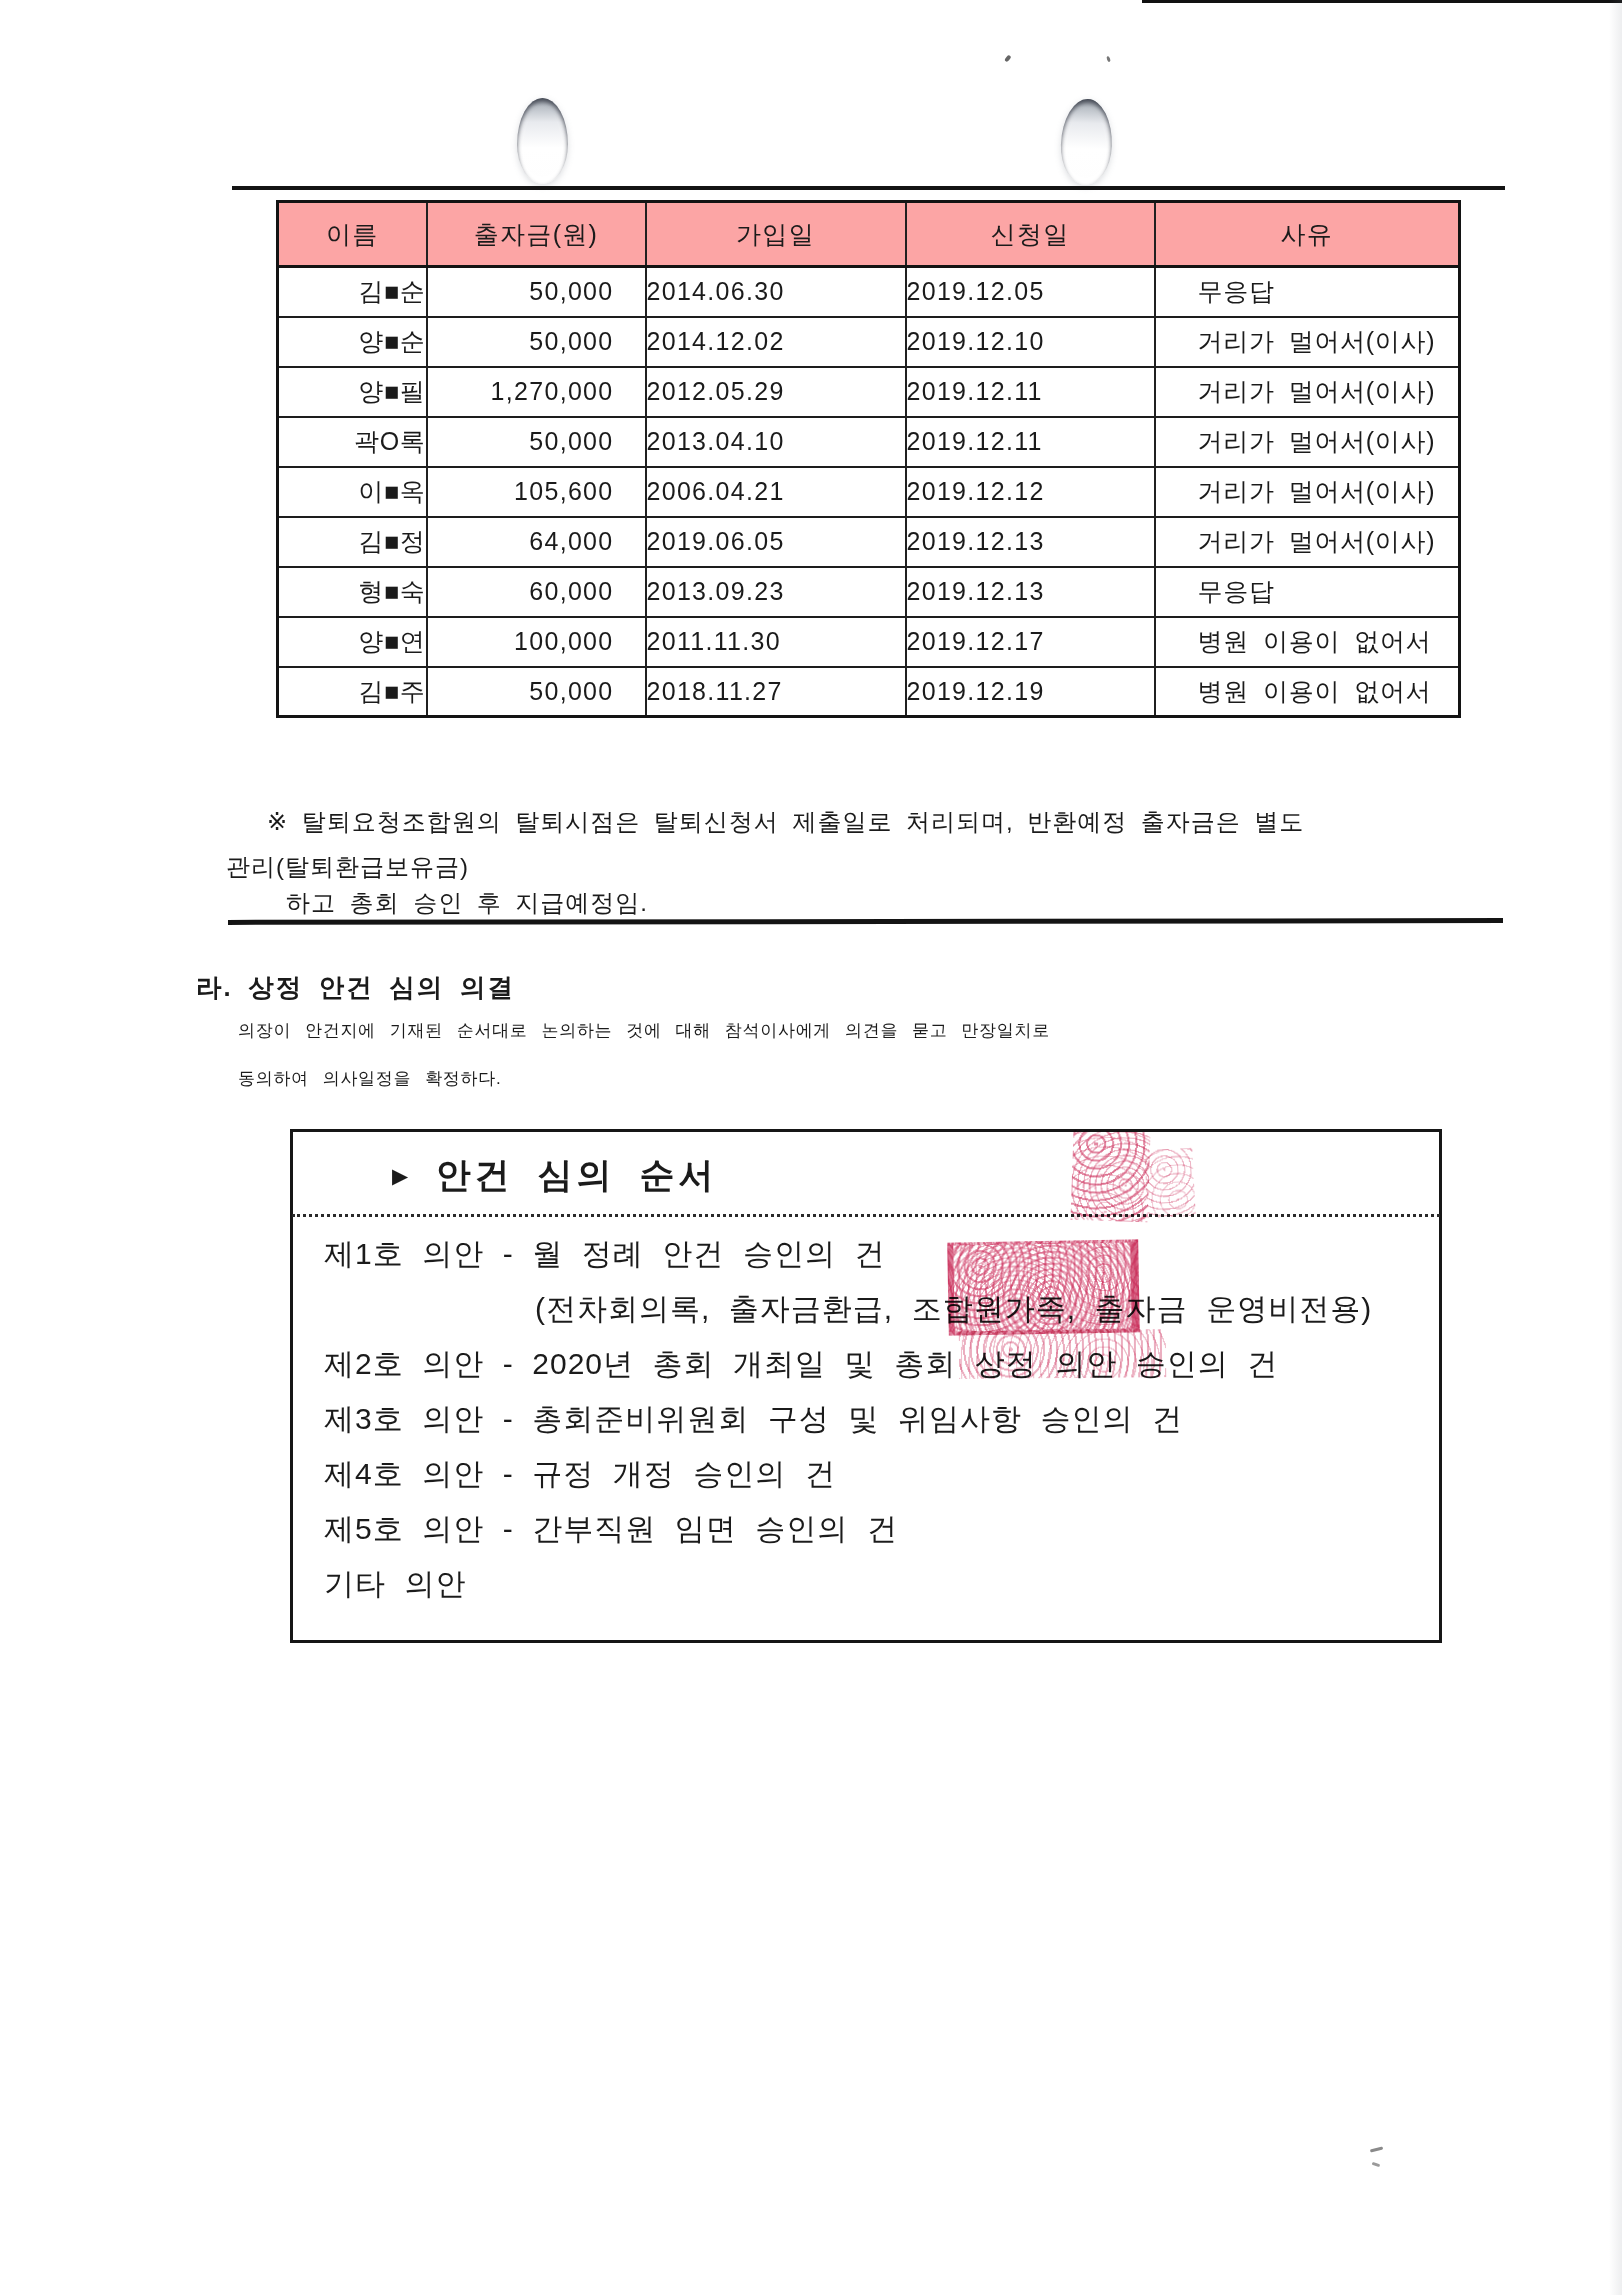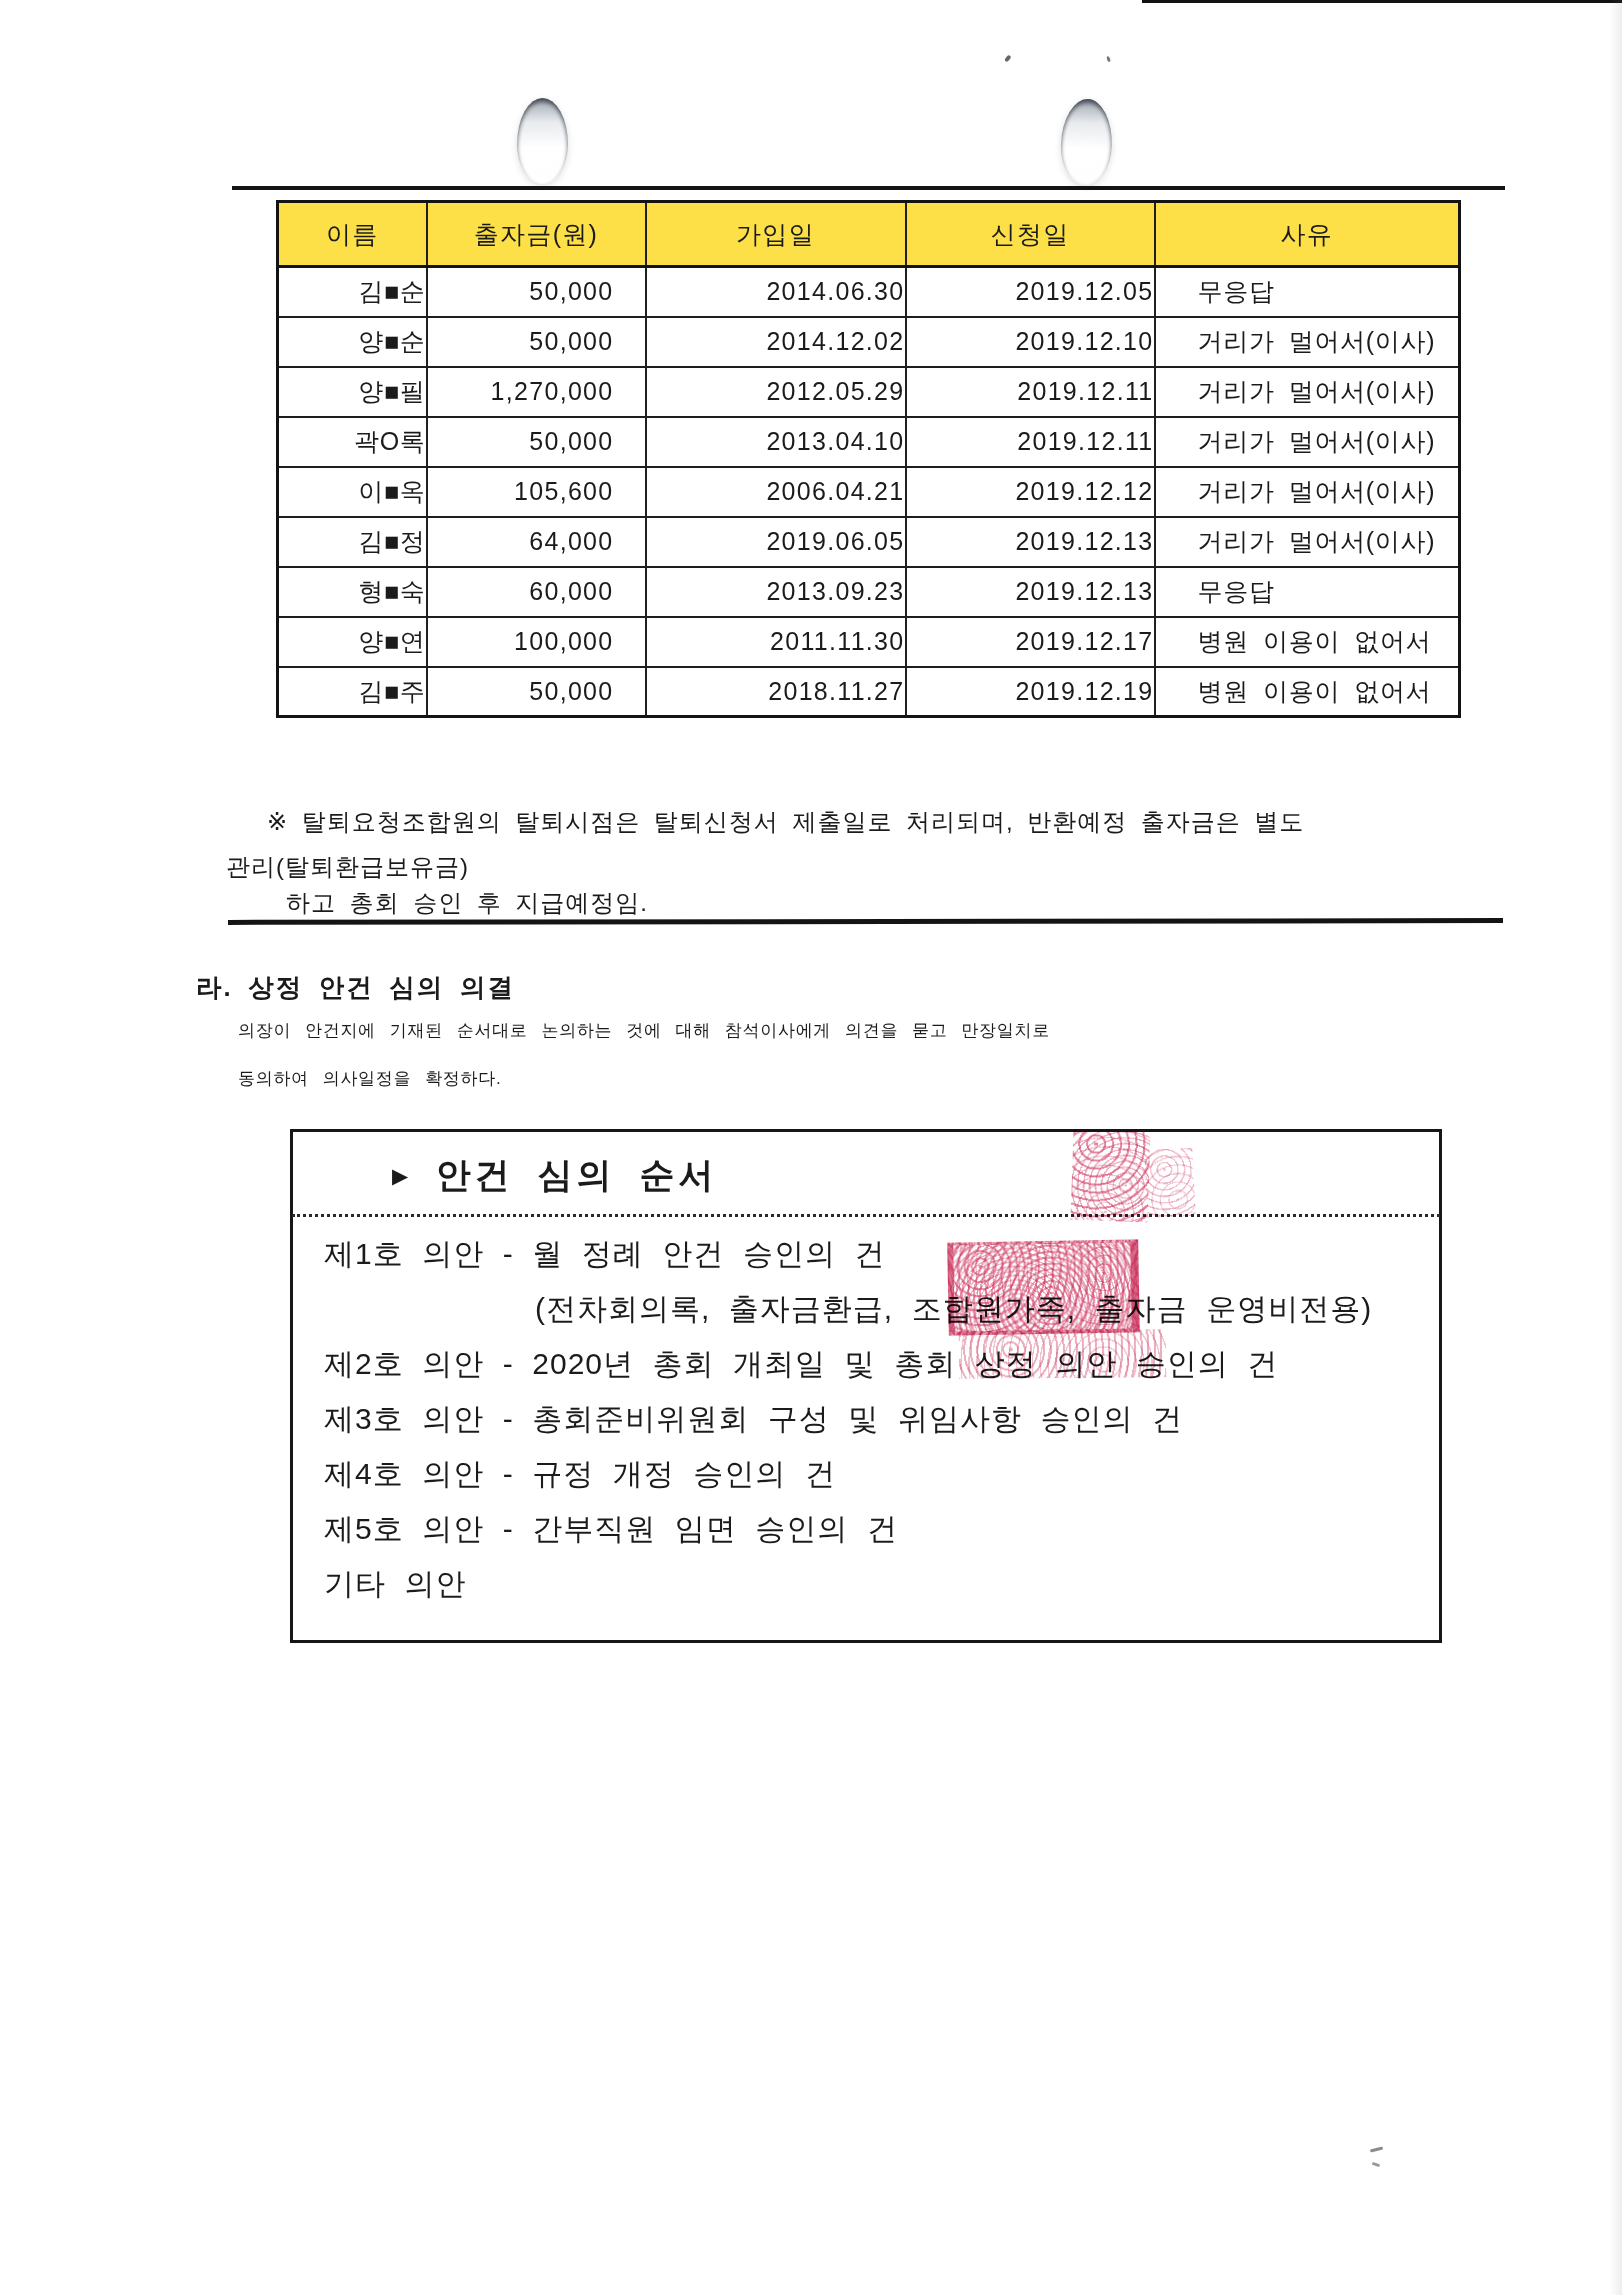"이름" .member-table thead th { background: #fde047 -> #fca5a5 }
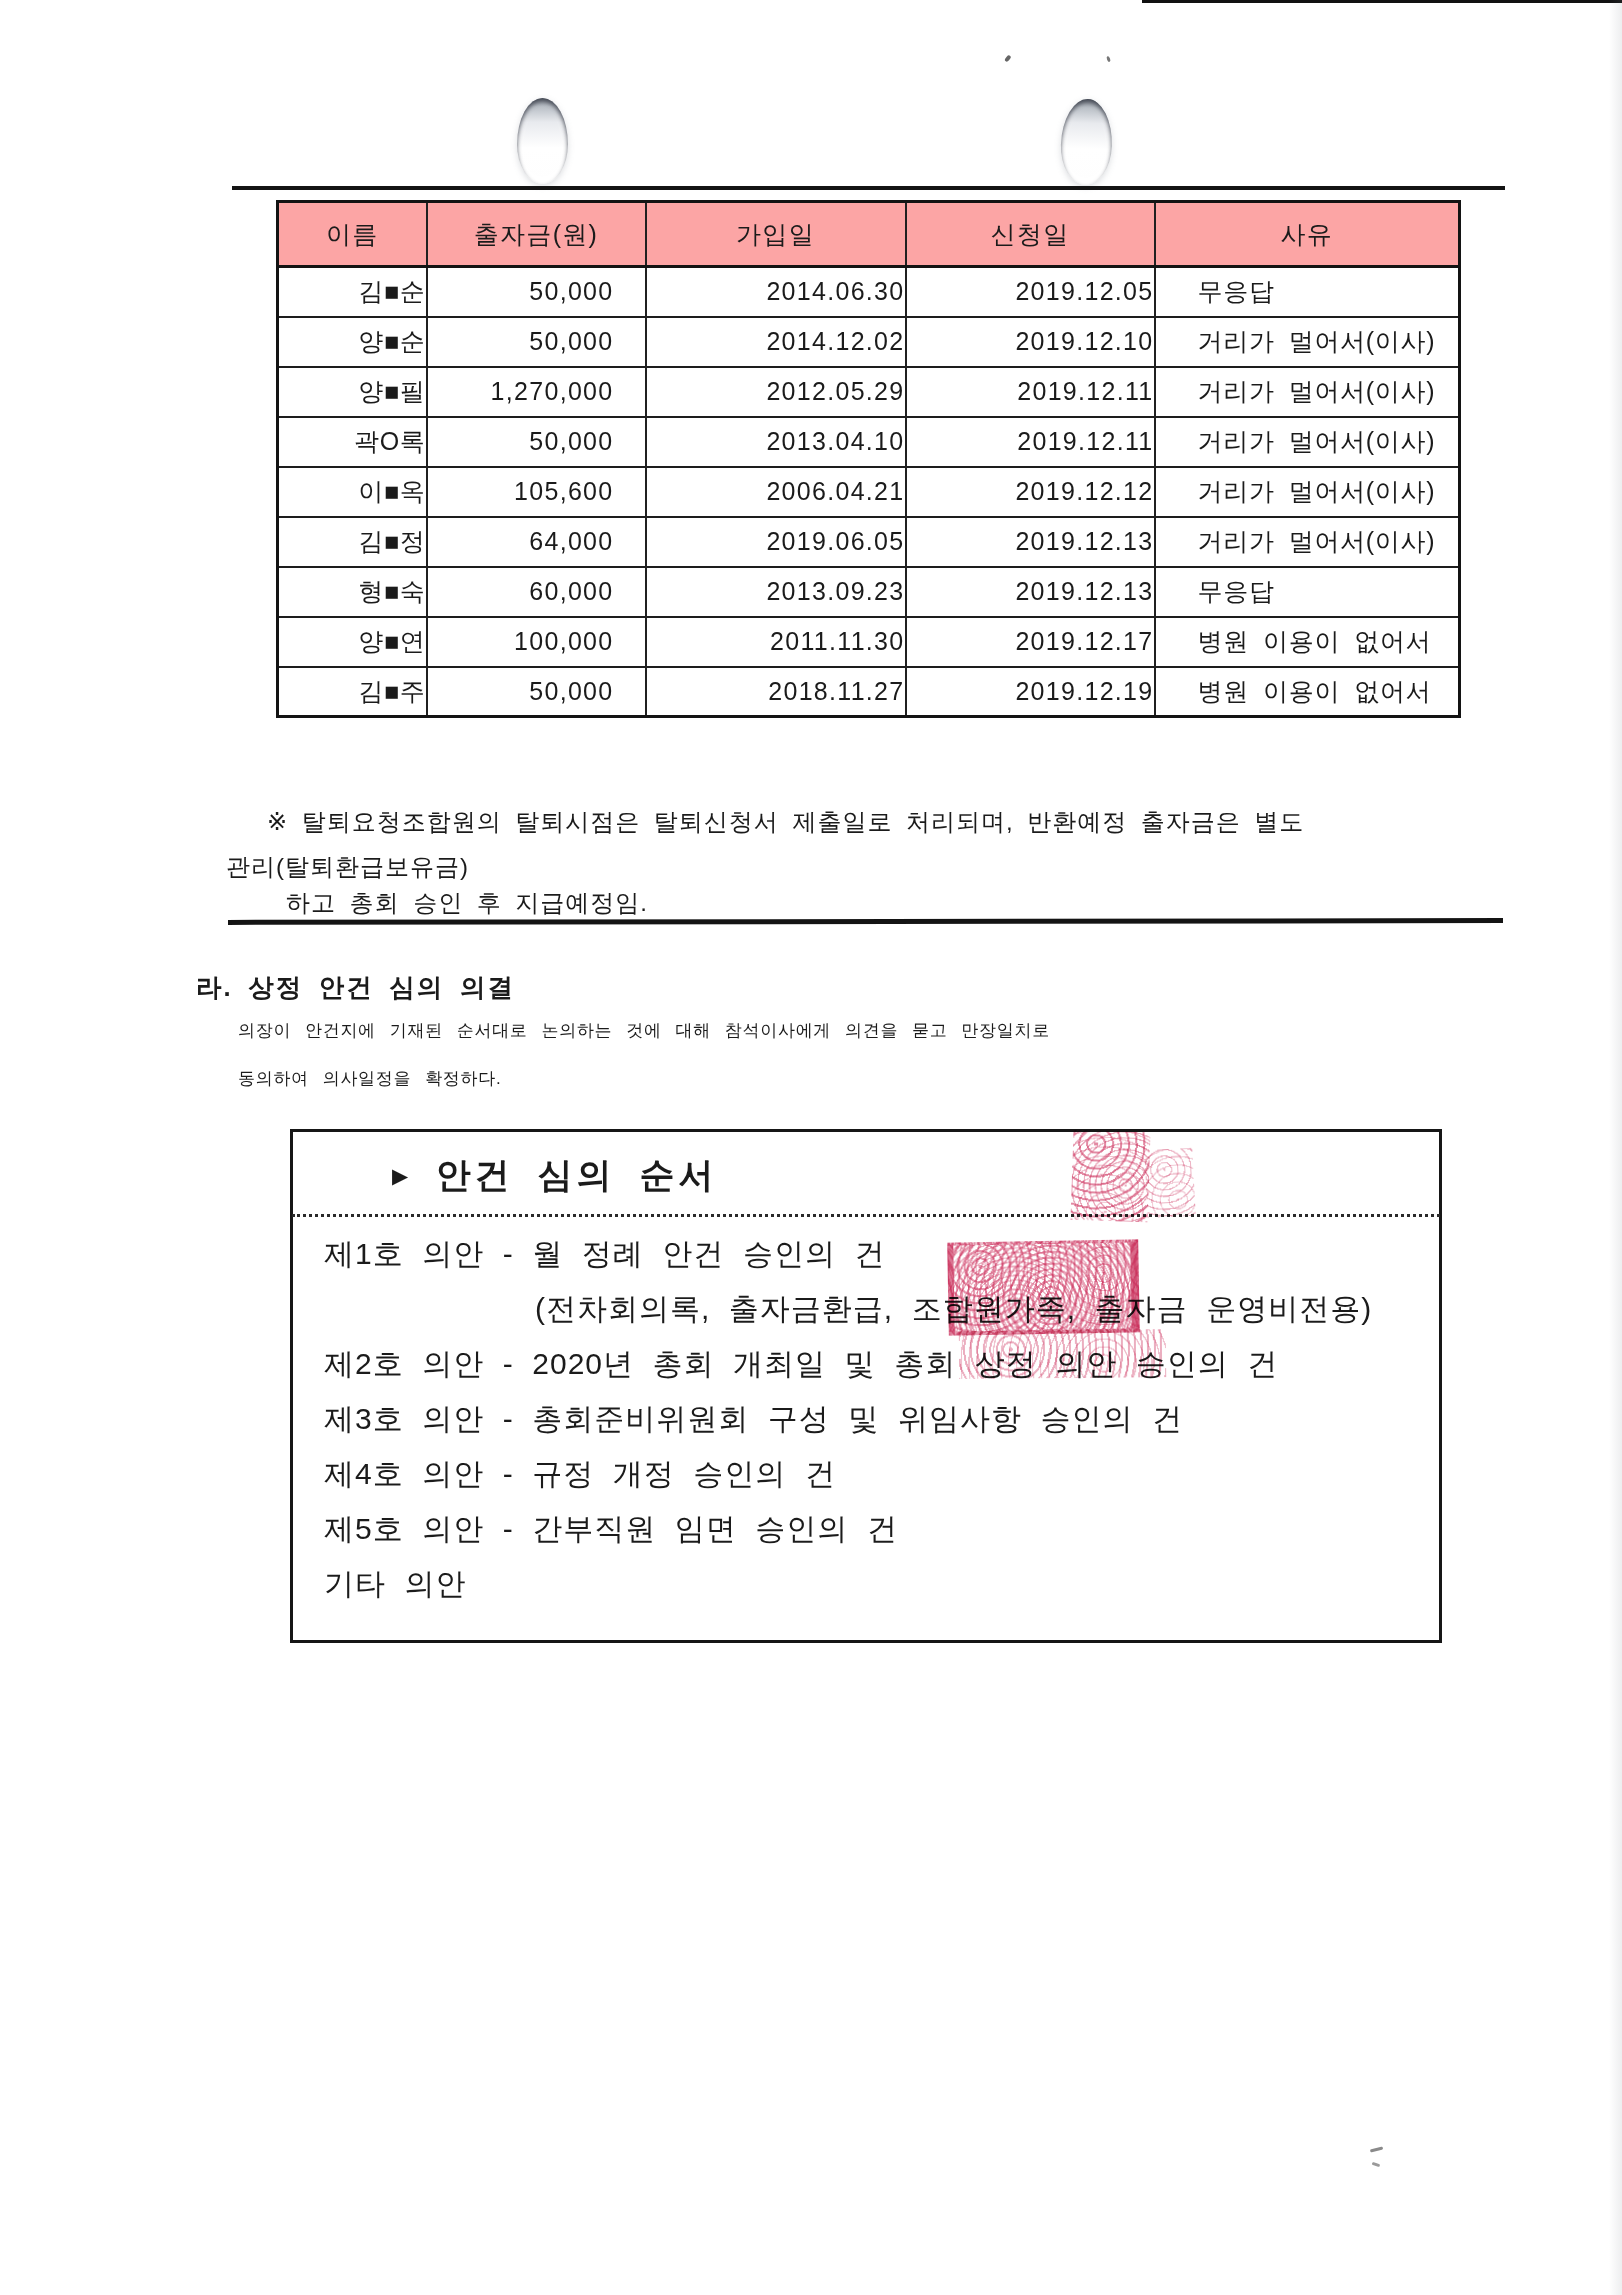"2014.06.30" td.c2, td.c3 { border-radius: 22px -> none; text-align: right -> left }
